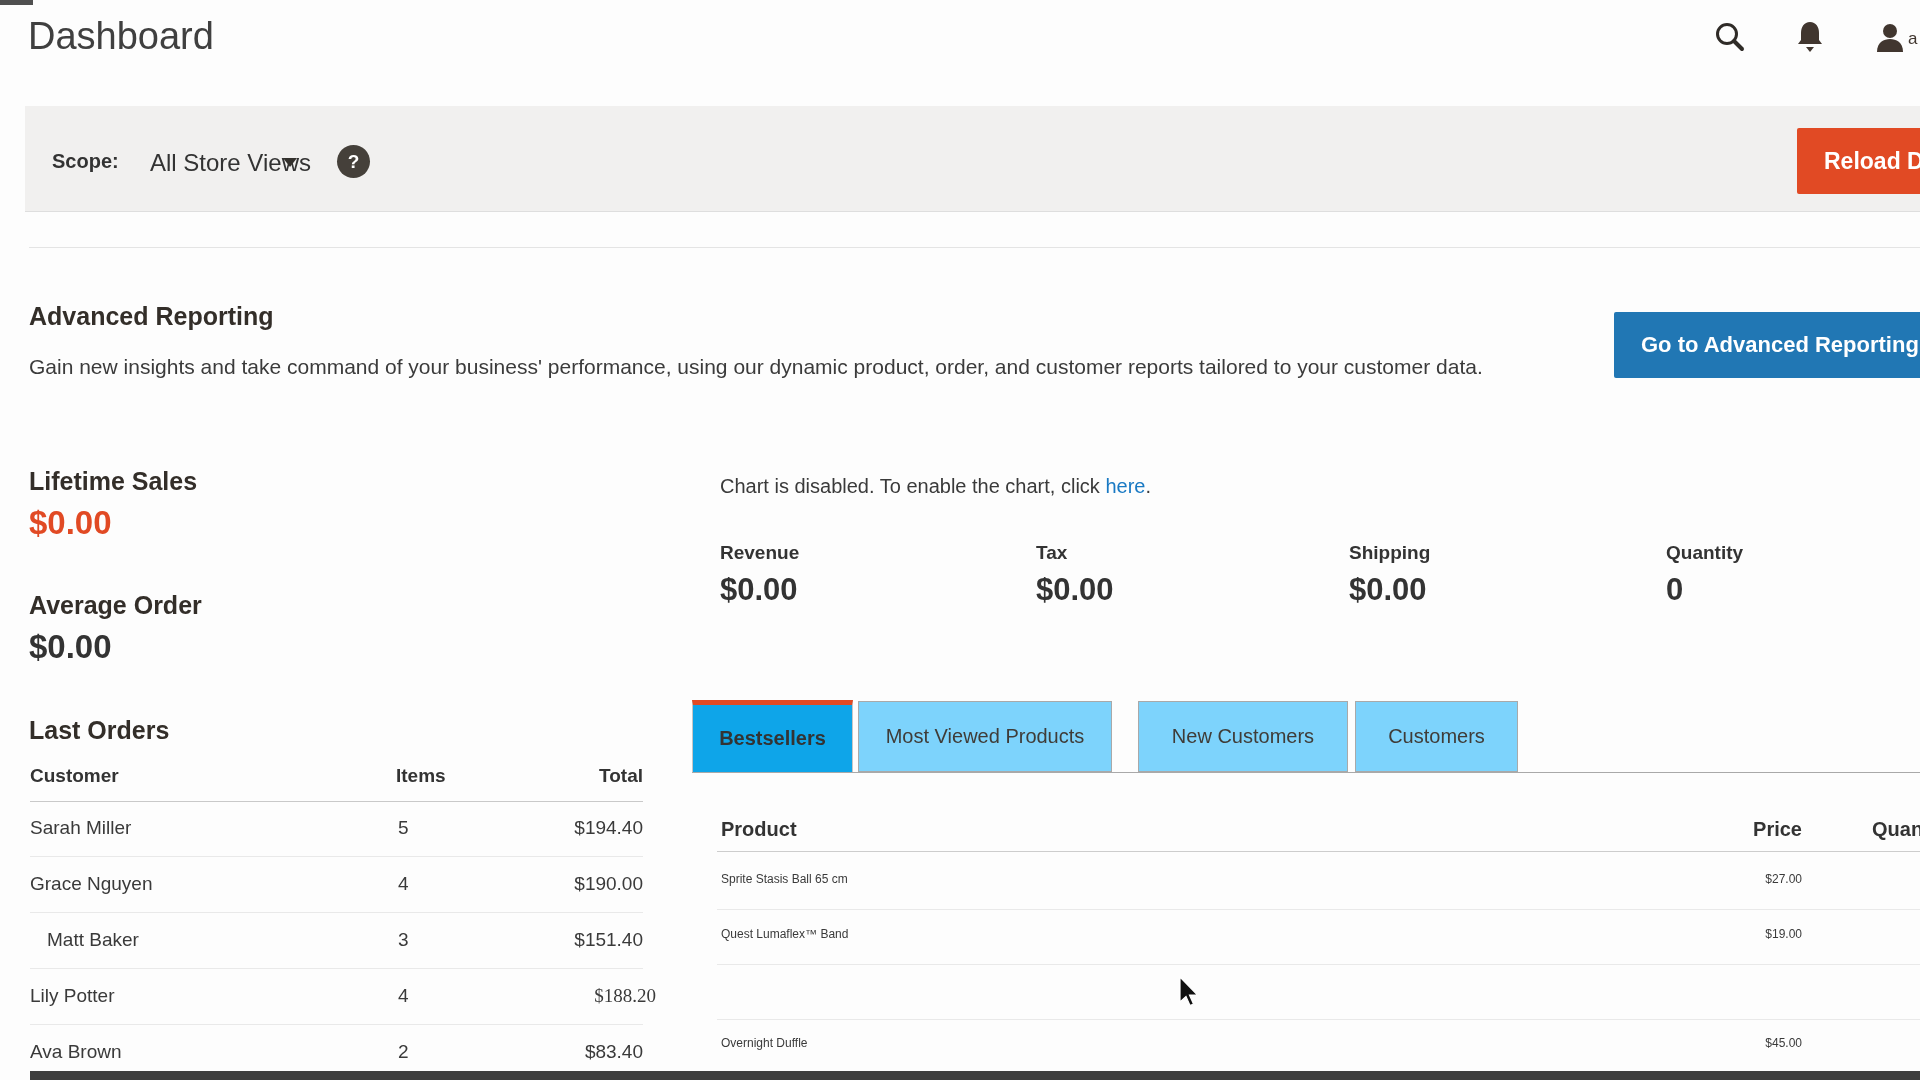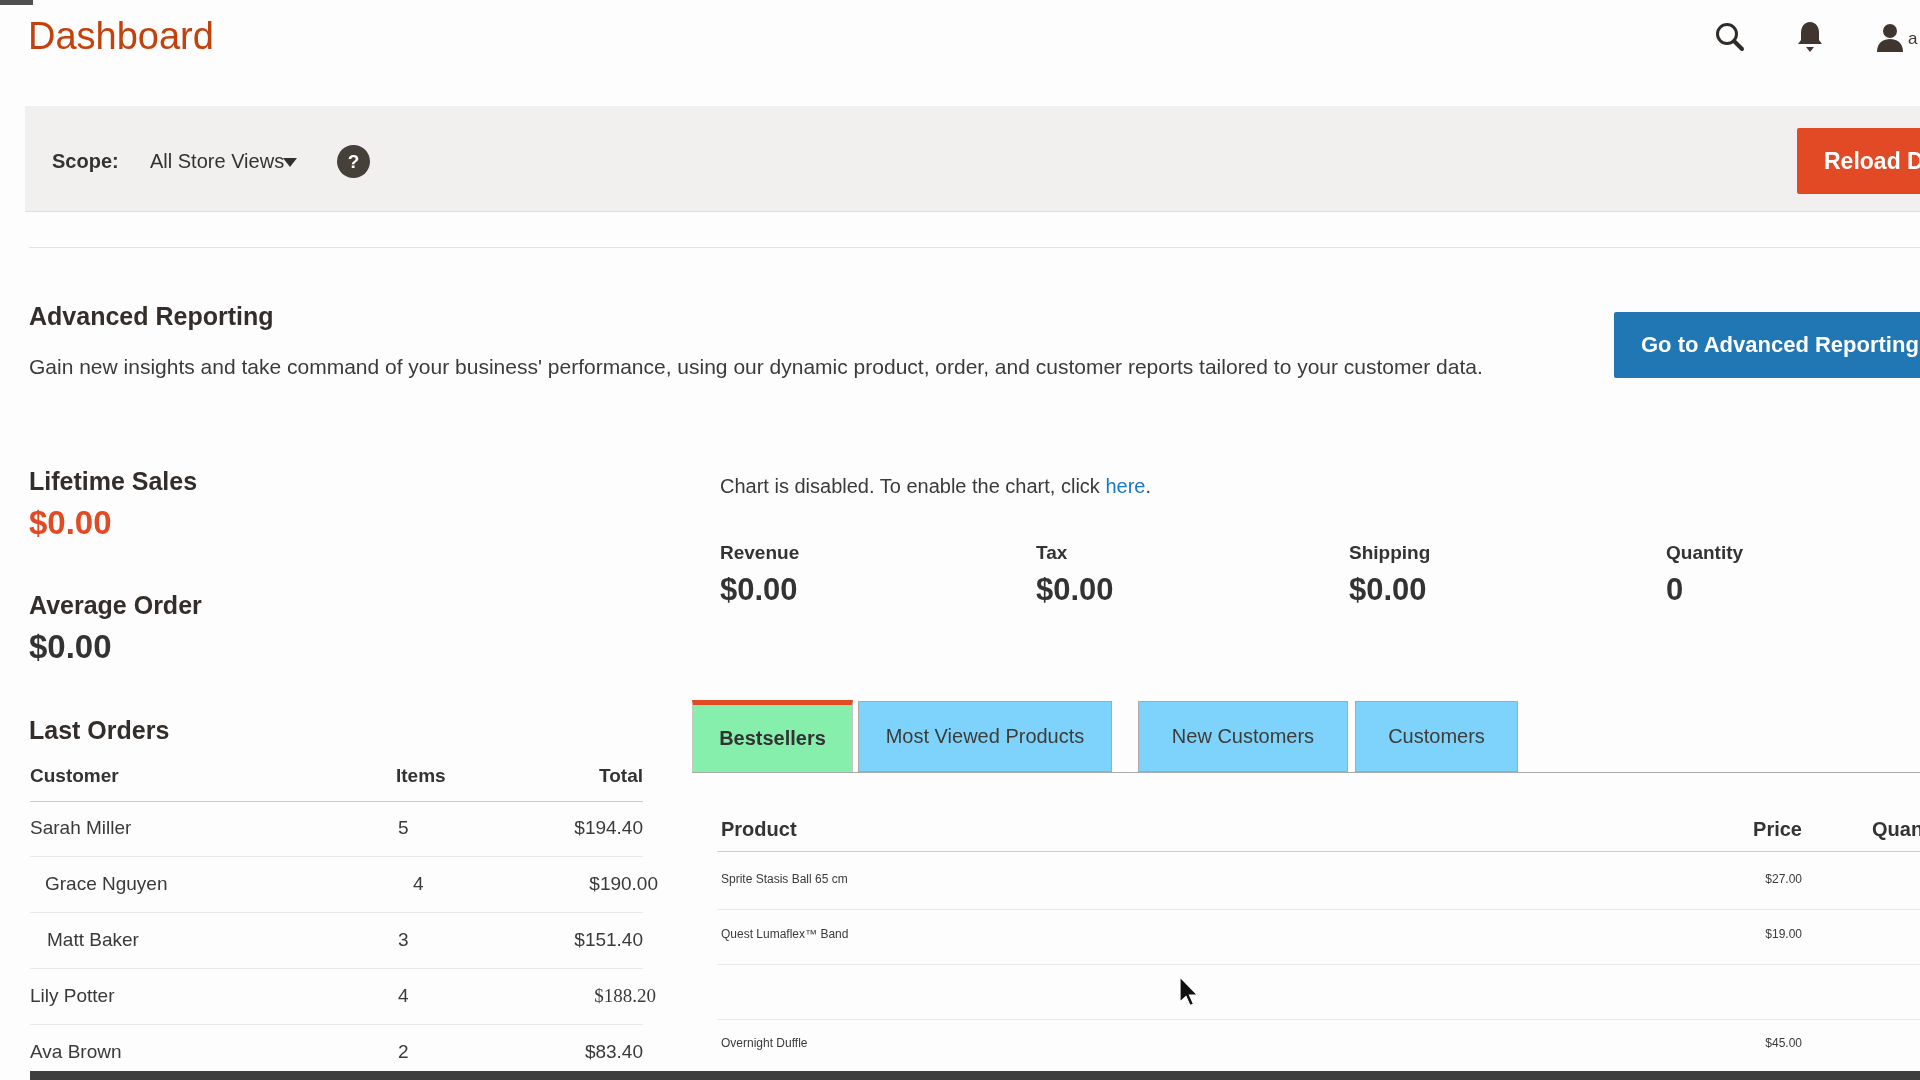"Dashboard" .page-title { color: #c2410c -> #404040 }
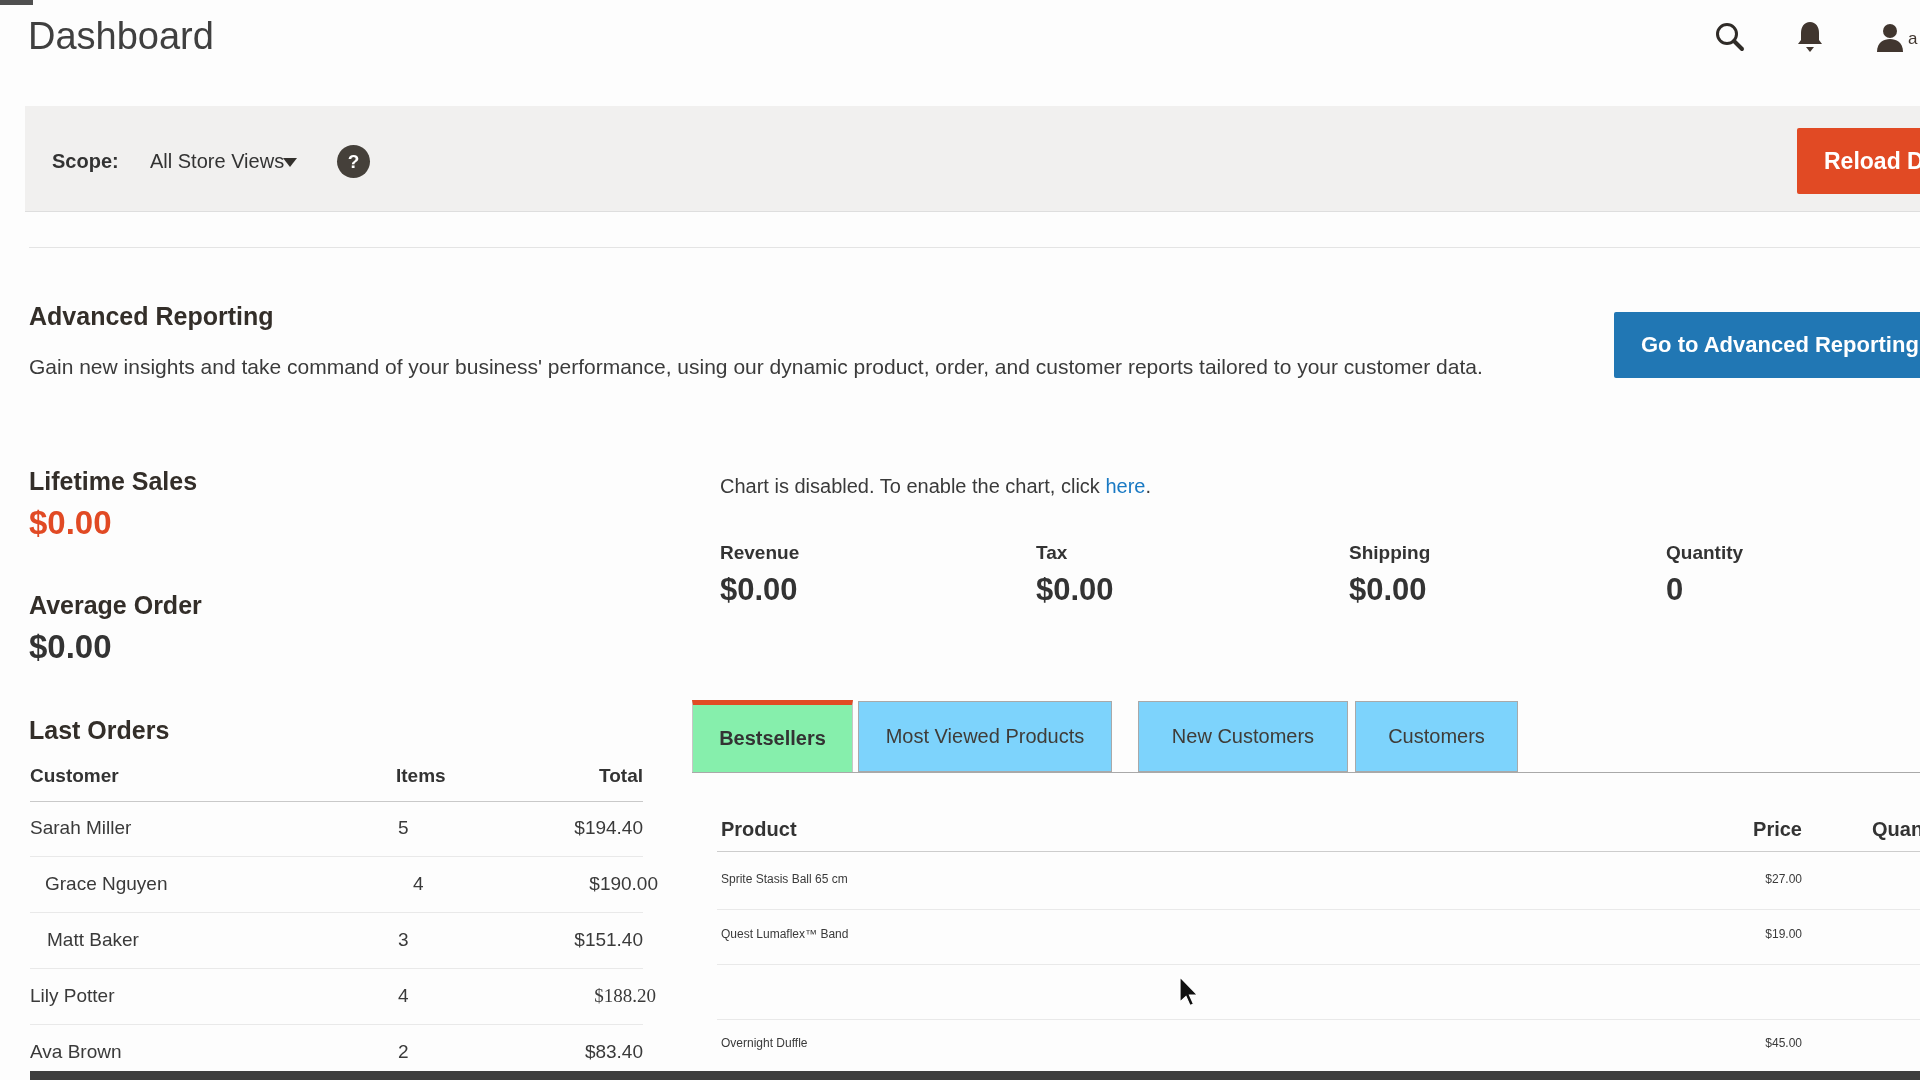"All Store Views" .scope-value { font-size: 20px -> 24px }
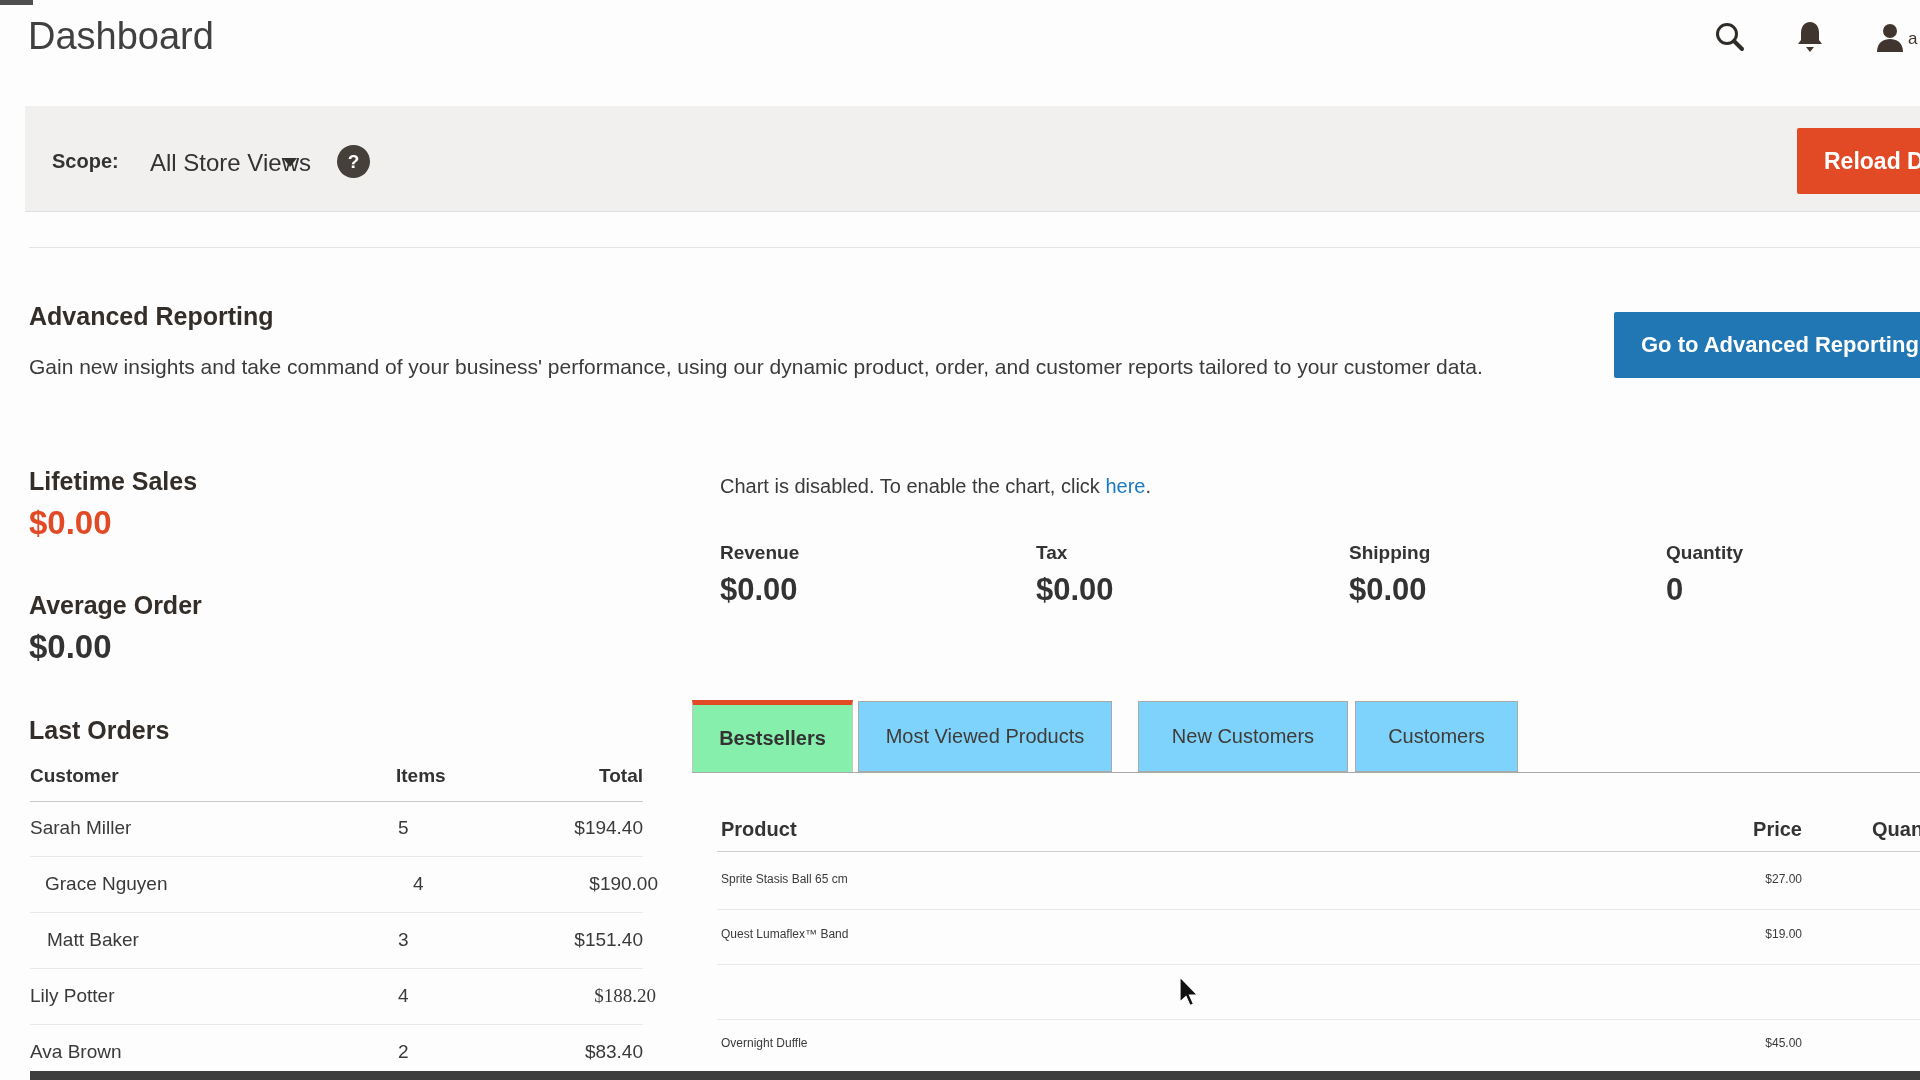"Bestsellers" .tab-active { background: #86efac -> #0ea5e9 }
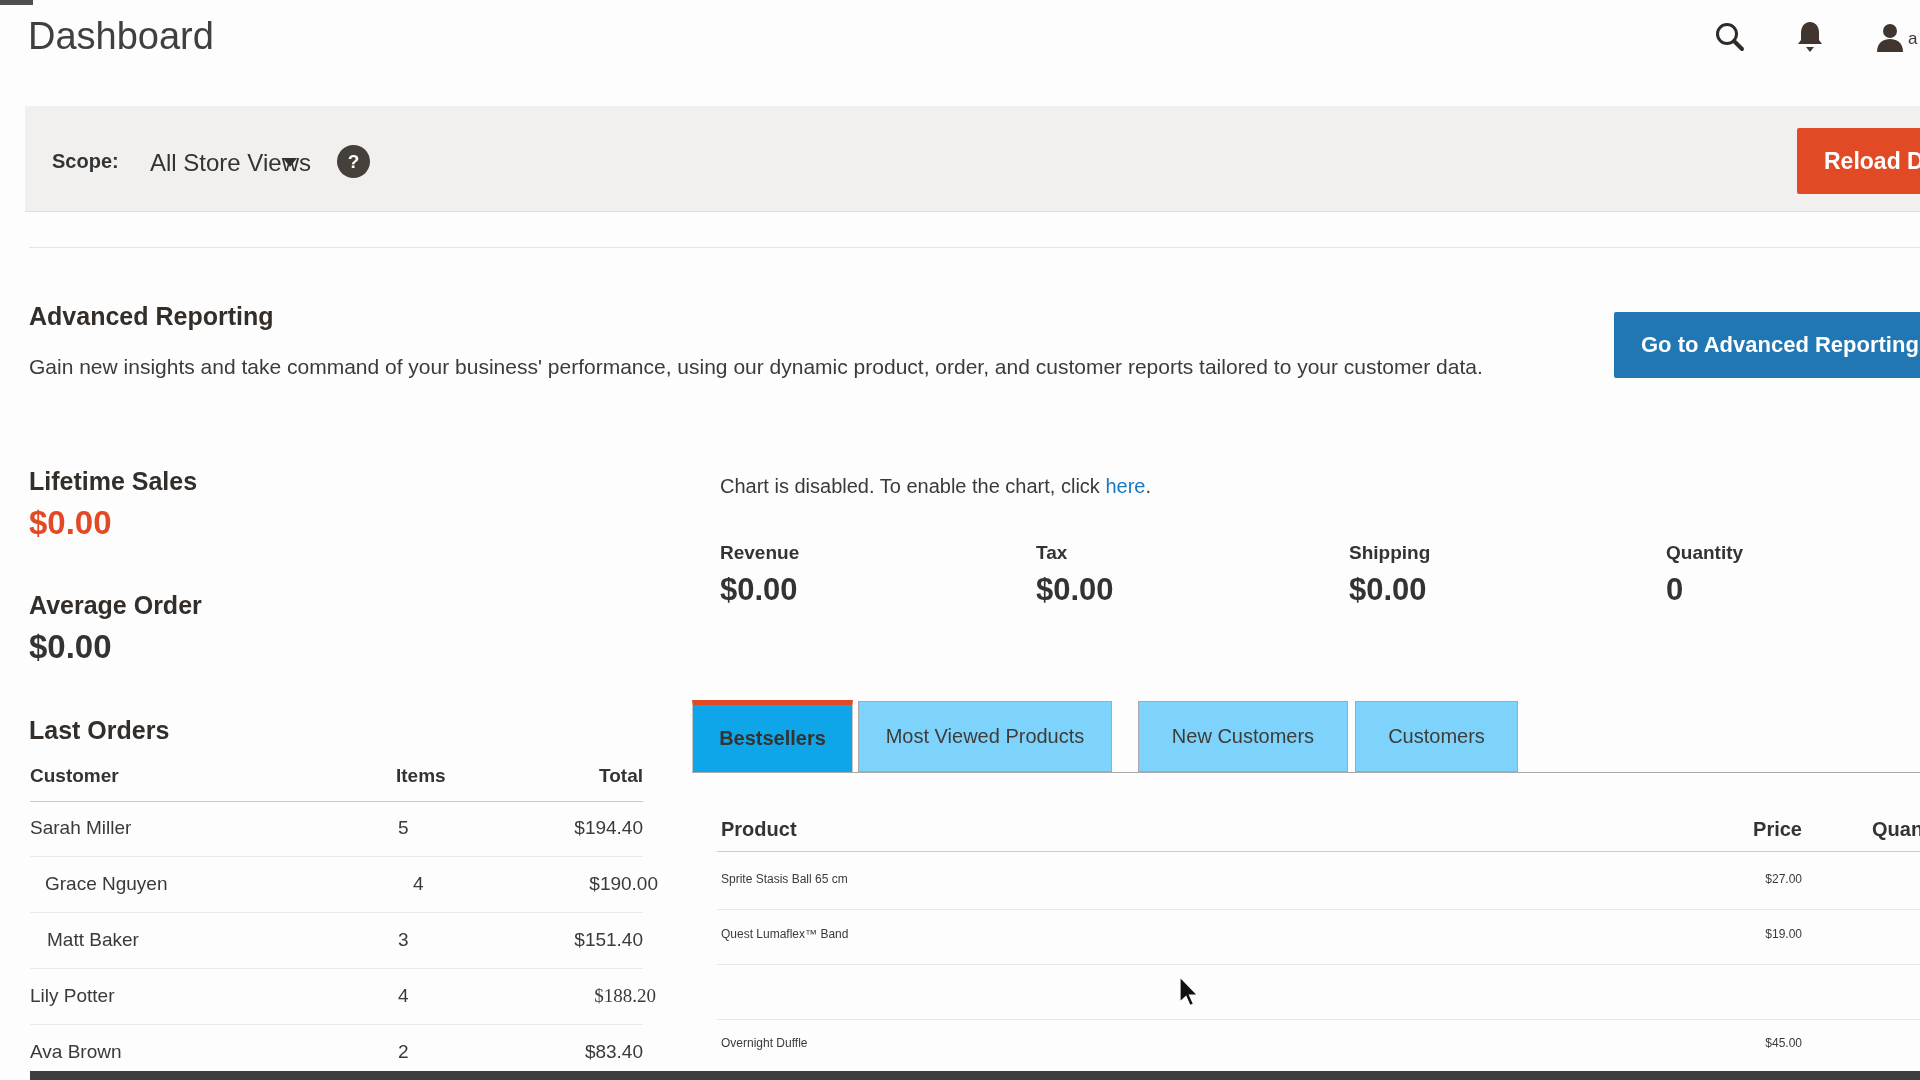"Grace Nguyen" div.abs { margin-left: 15px -> none }
